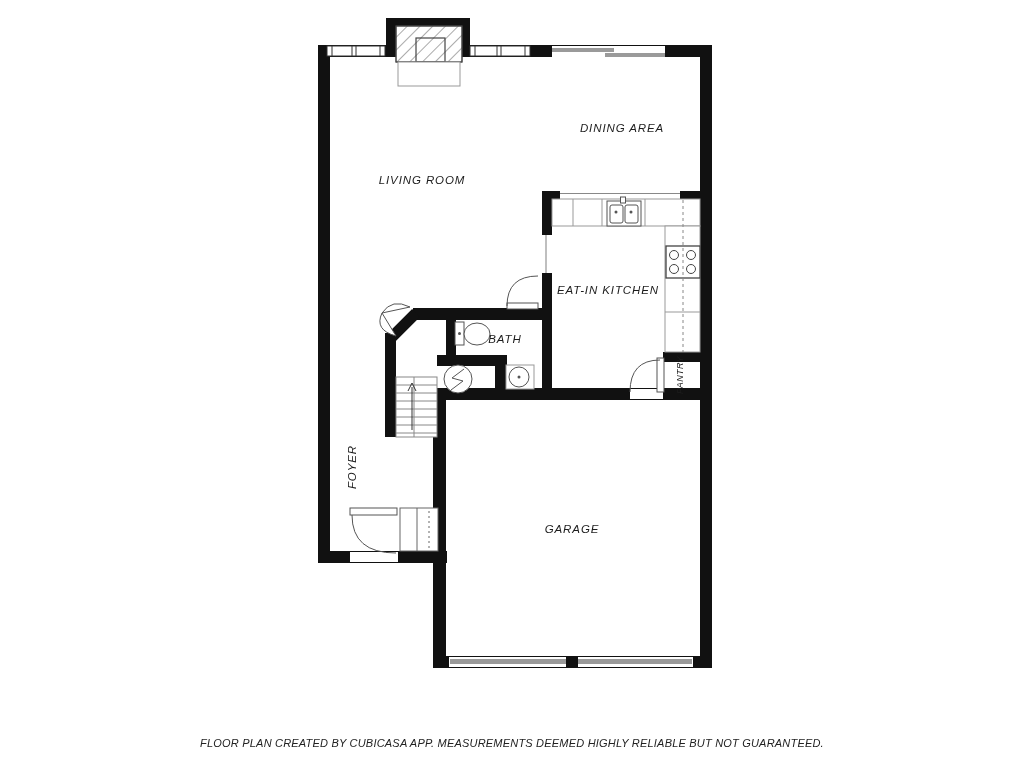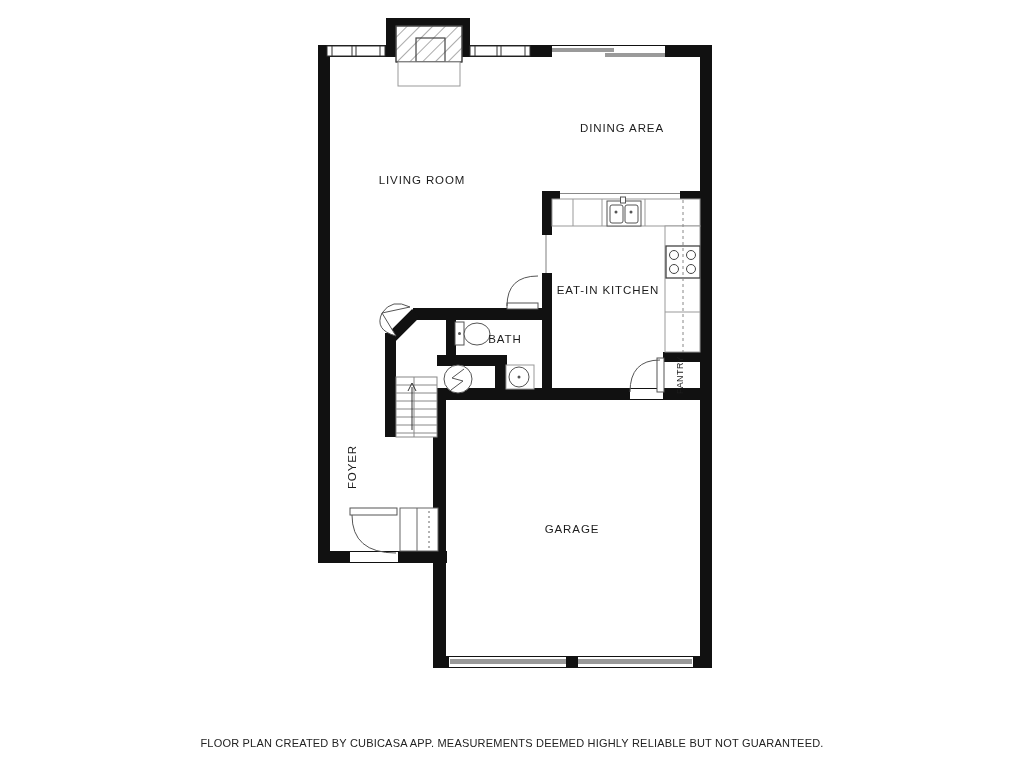"DINING AREA" .page { font-style: none -> italic }
